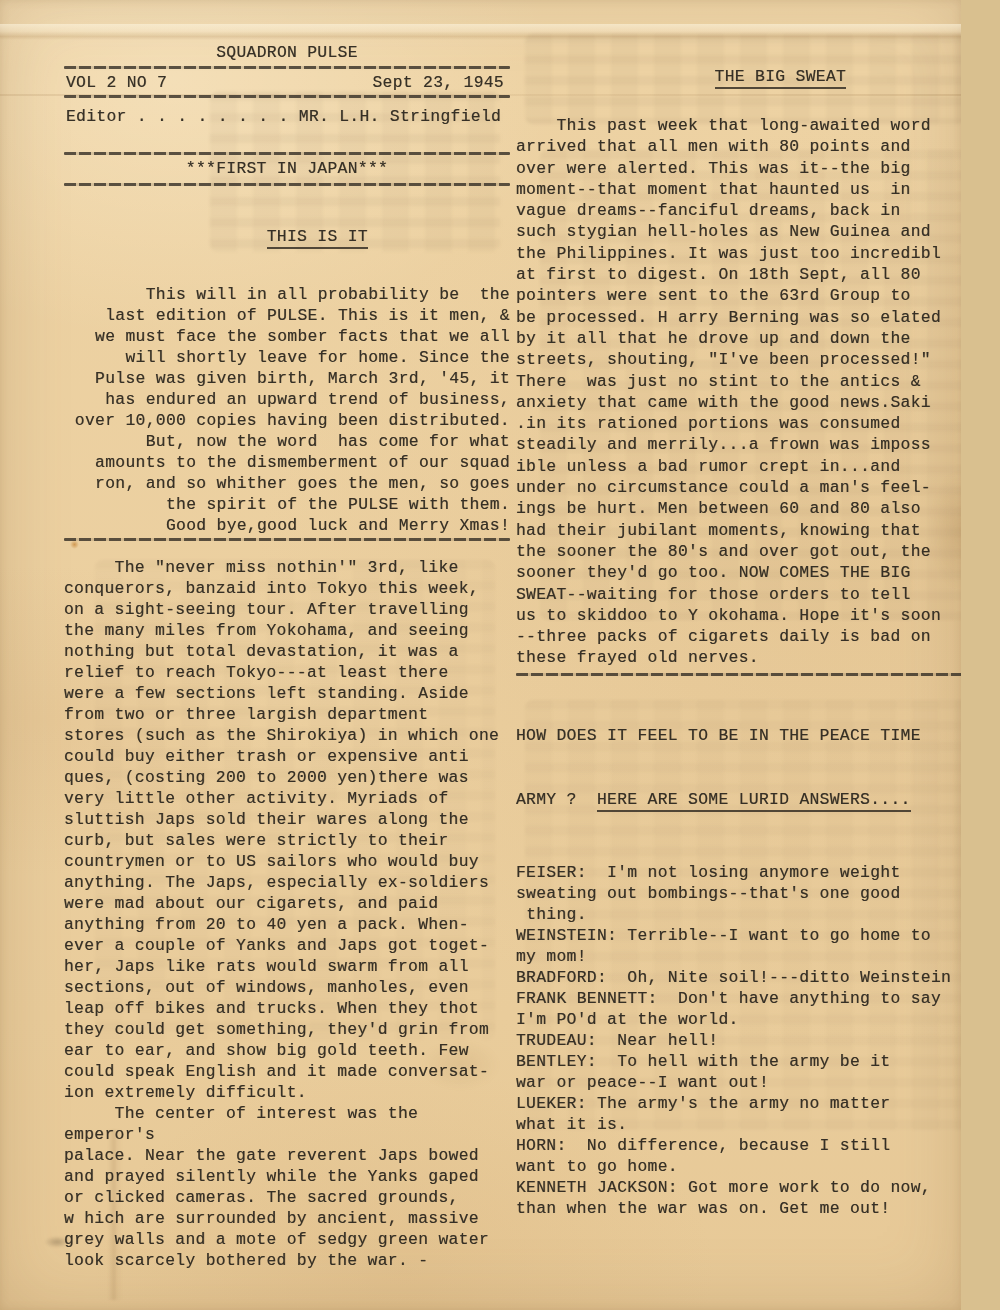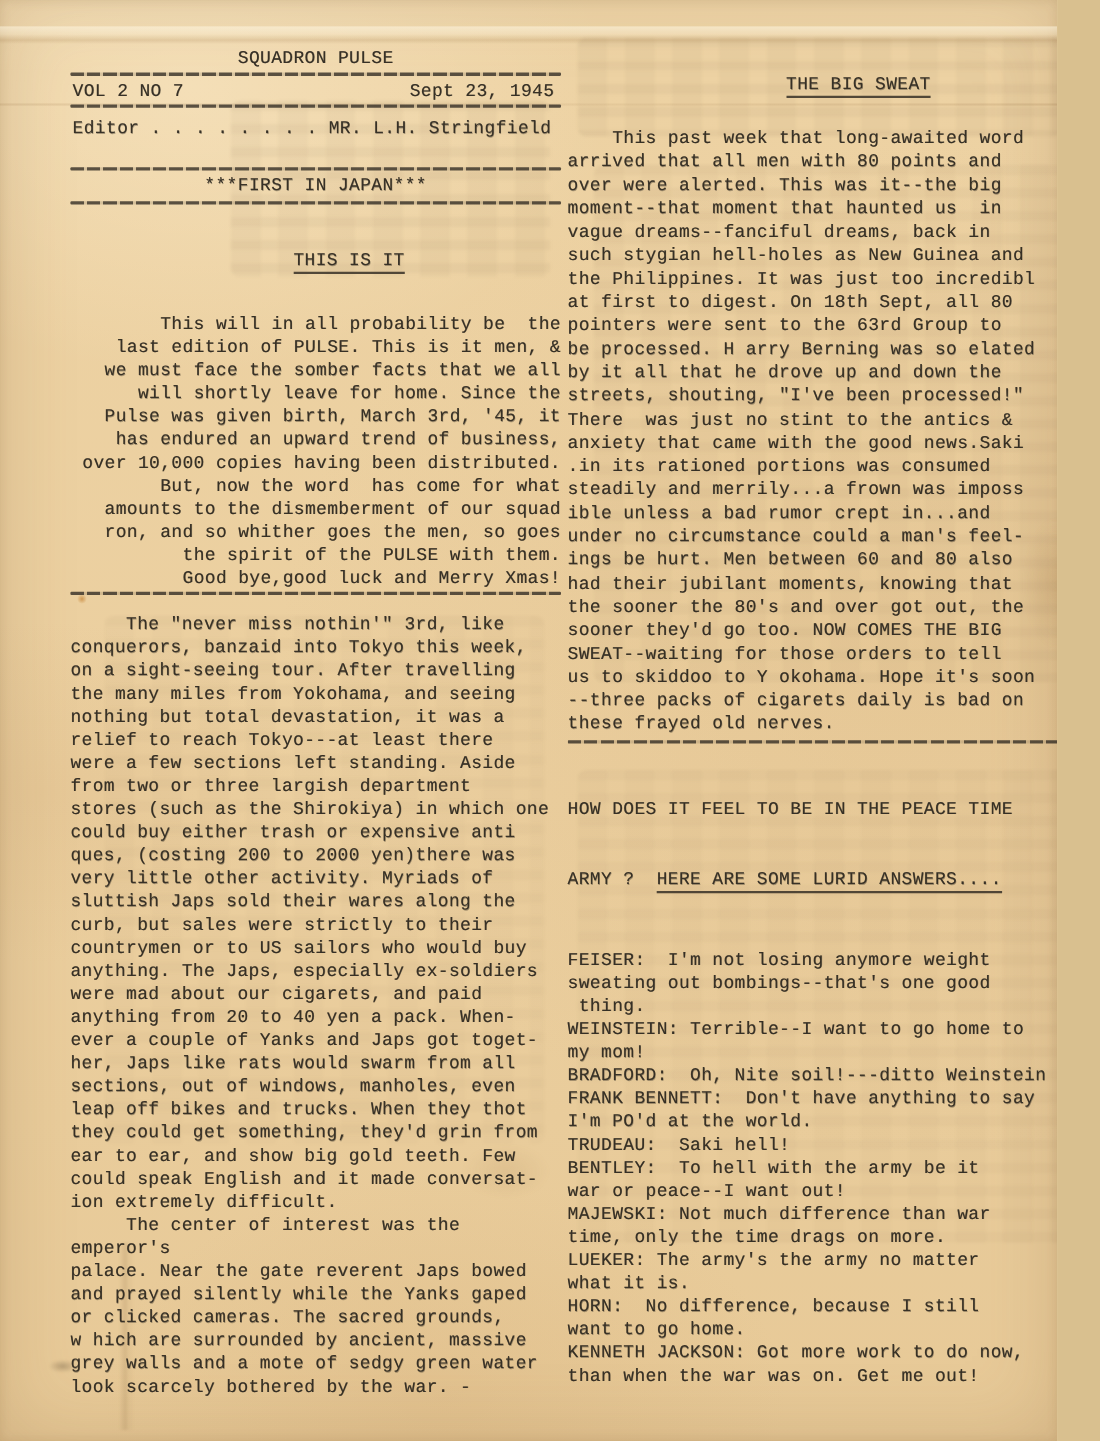"TRUDEAU: Saki hell!" div.tw { text: Saki -> Near }
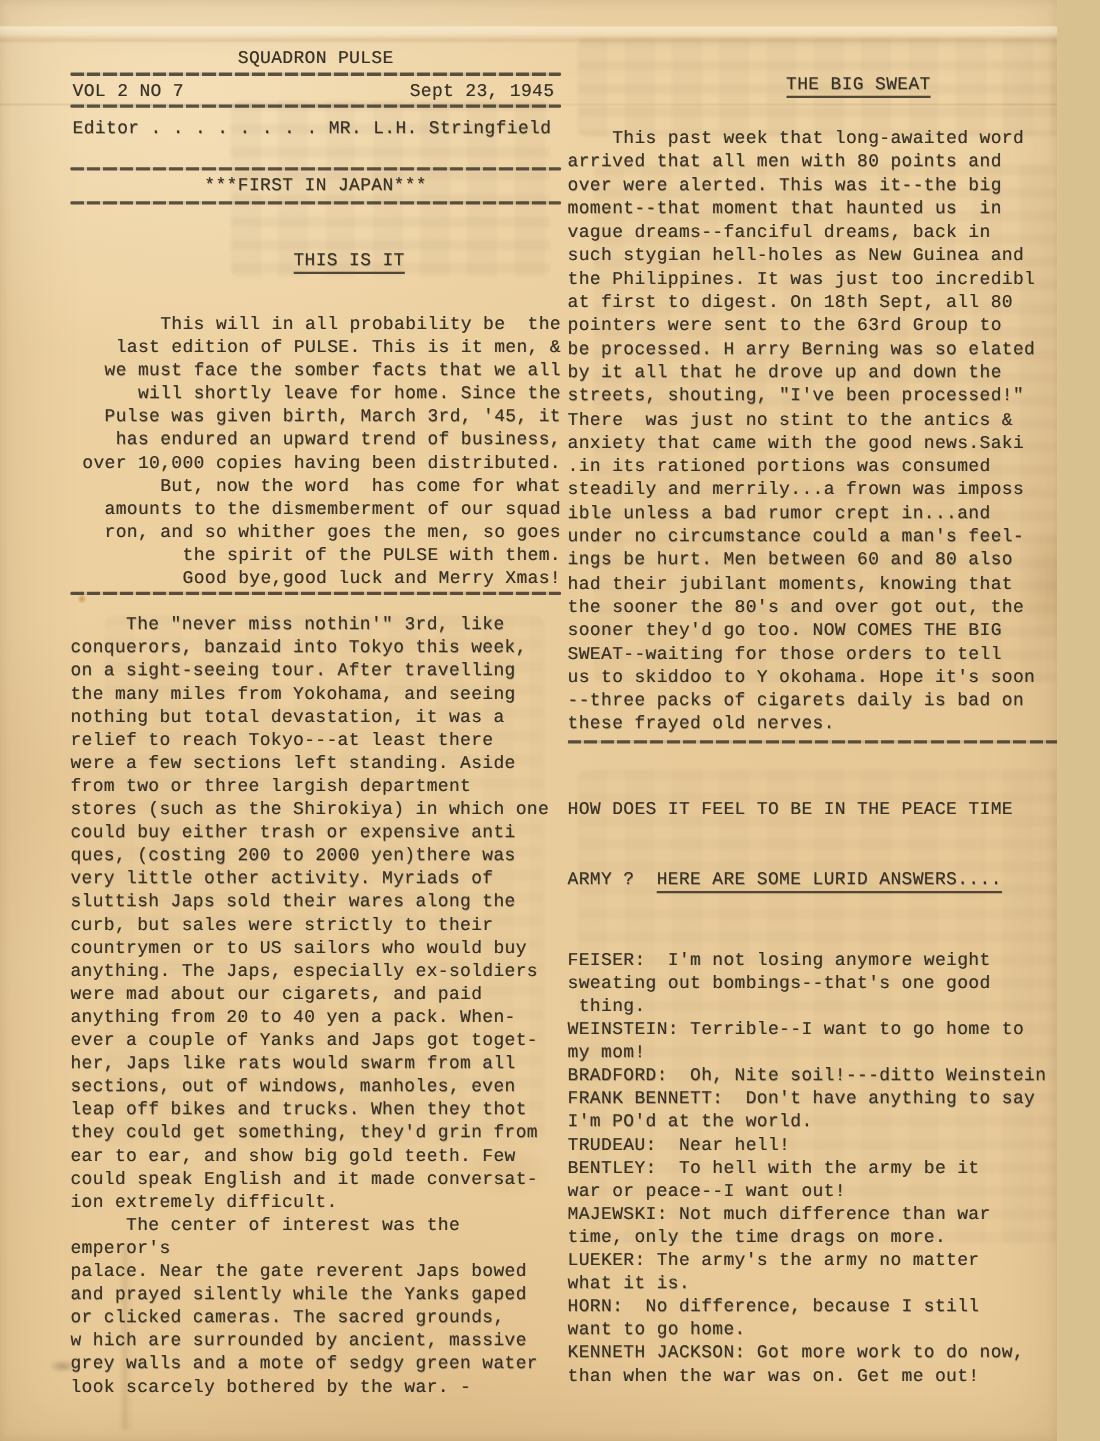"MAJEWSKI: Not much difference than" div.tw { html: <div>MAJEWSKI: Not much difference than war time, only the time drags on more.</div> -> none }
